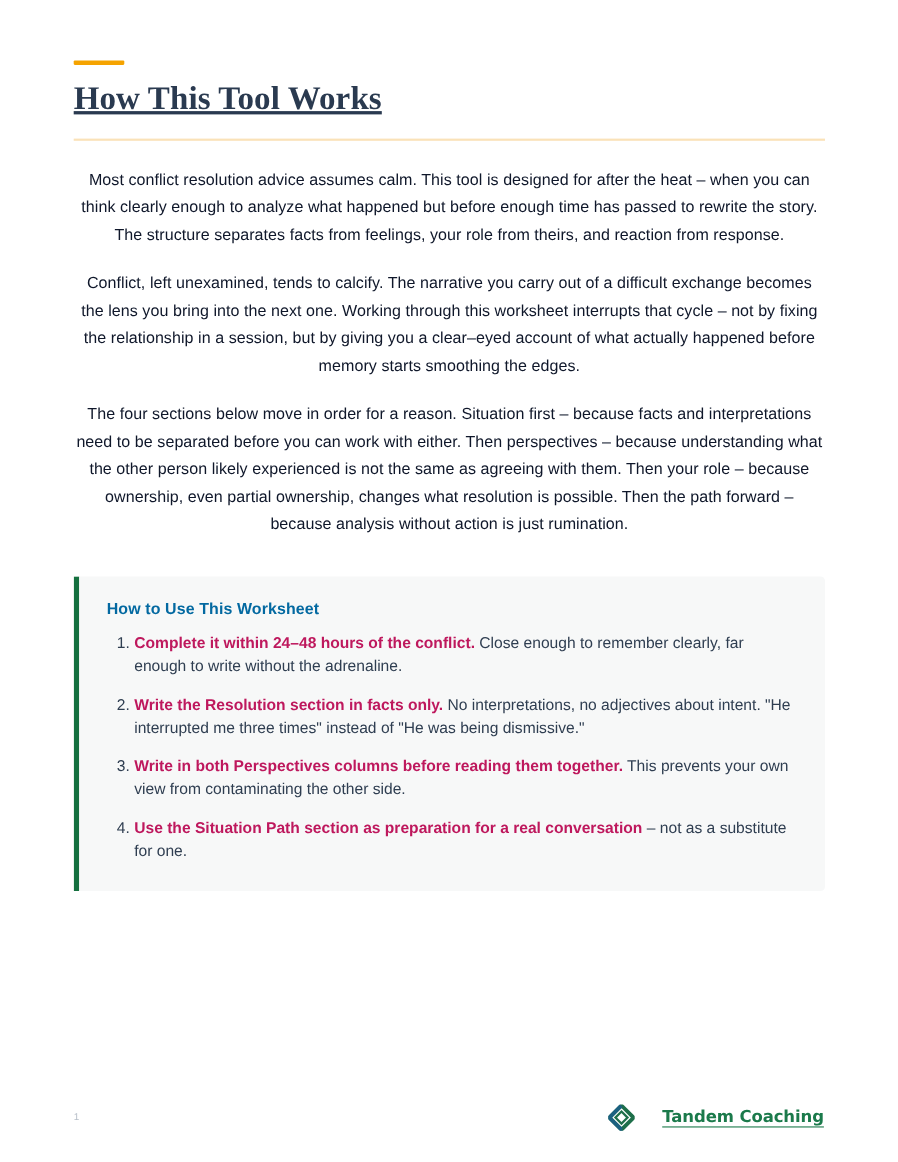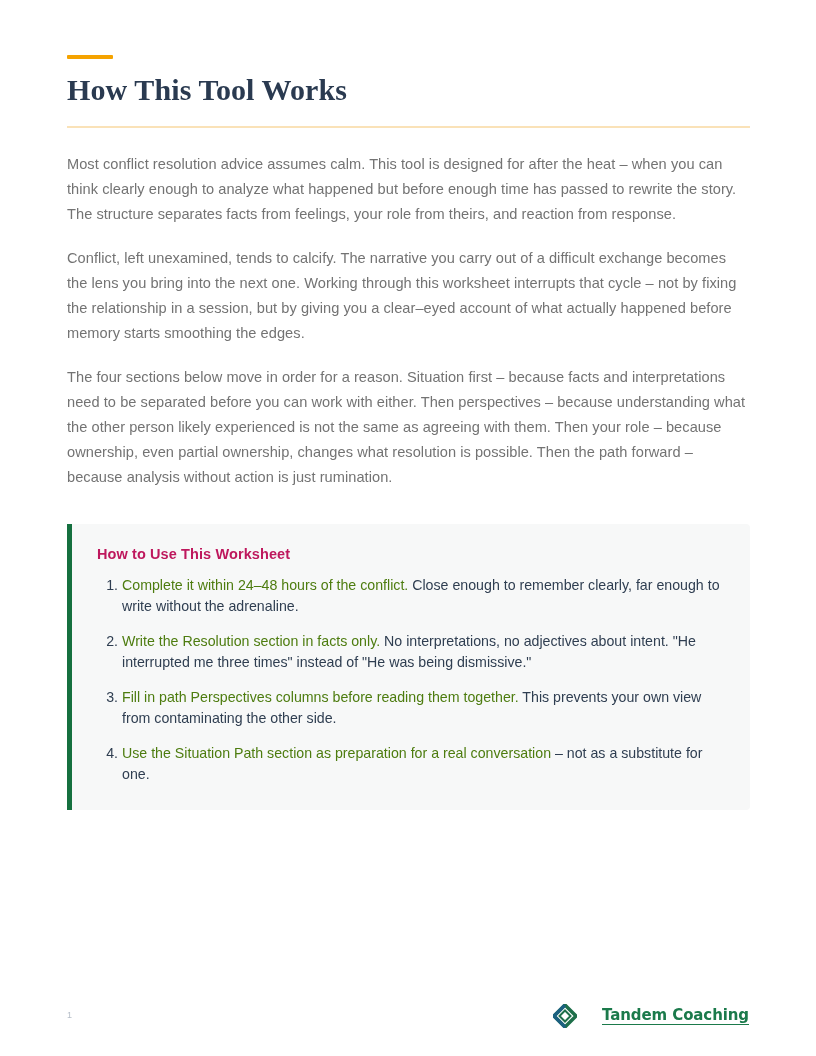"How This Tool Works" .page-title { text-decoration: none -> underline }
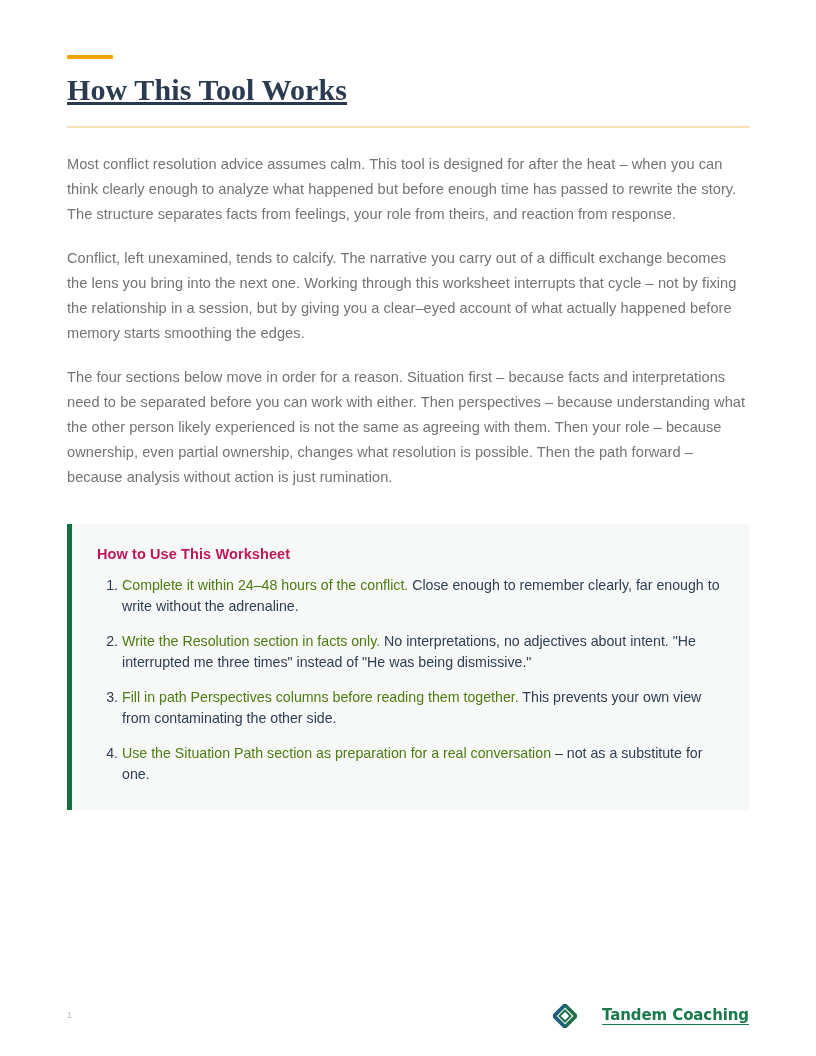"Most conflict resolution advice assumes" .body-para { color: #737373 -> #0f172a; text-align: none -> center }
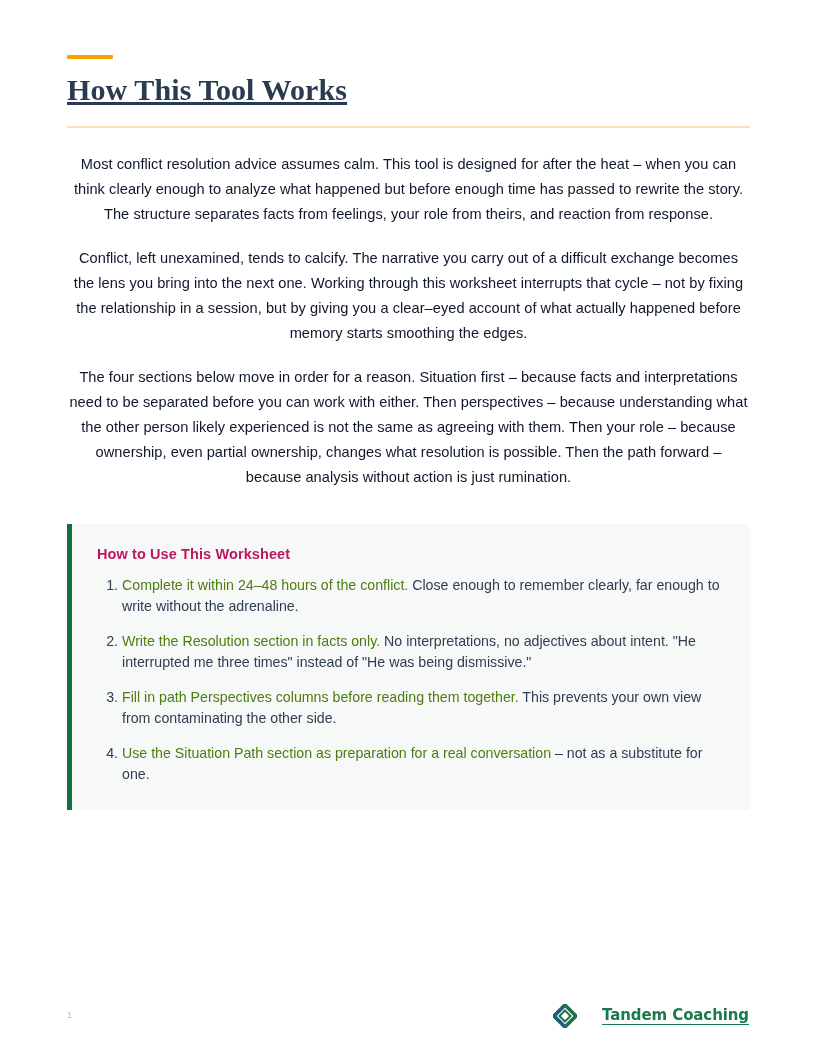"How to Use This Worksheet" .callout-title { color: #be185d -> #0369a1 }
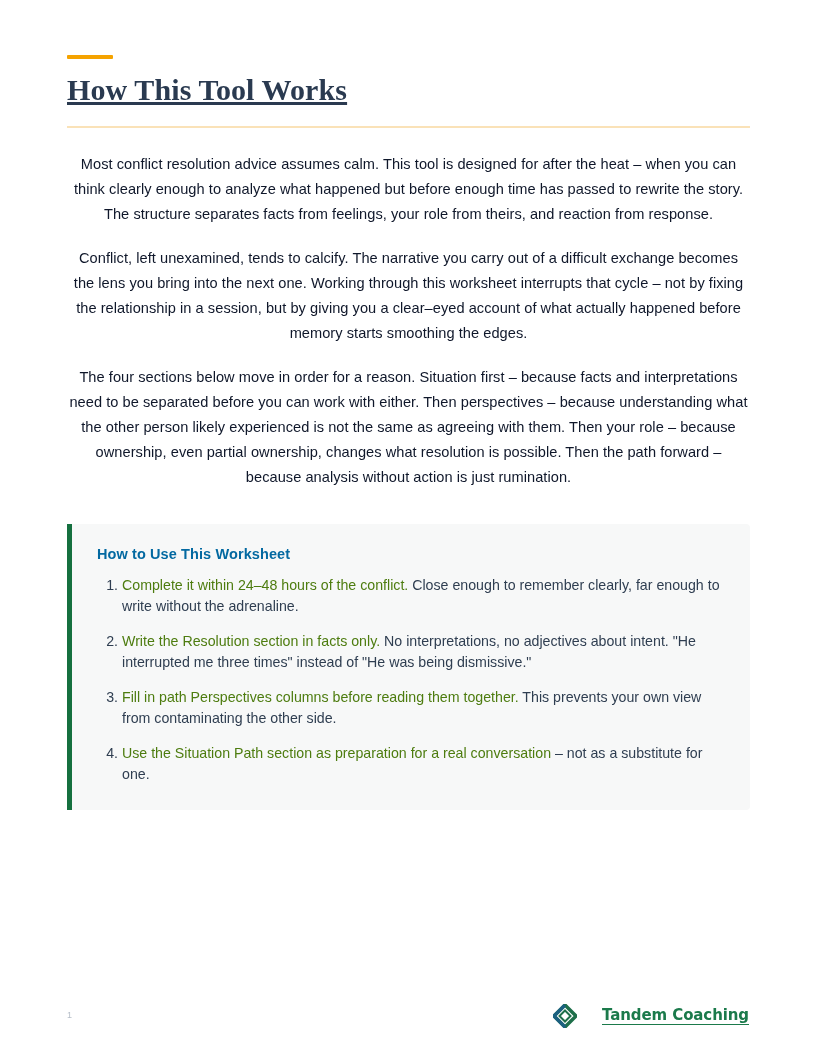"Complete it within 24–48 hours" .callout-list li b { color: #4d7c0f -> #be185d; font-weight: 400 -> 700 }
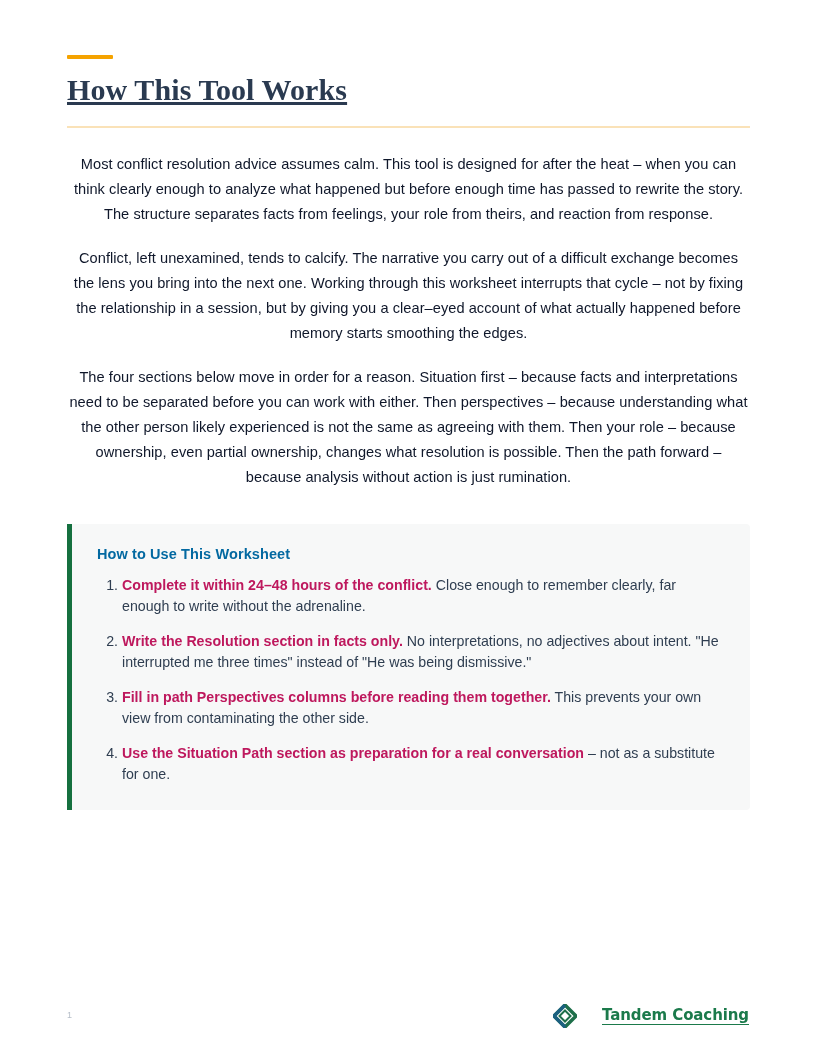"Fill in path Perspectives columns" b { text: Fill in path -> Write in both }
